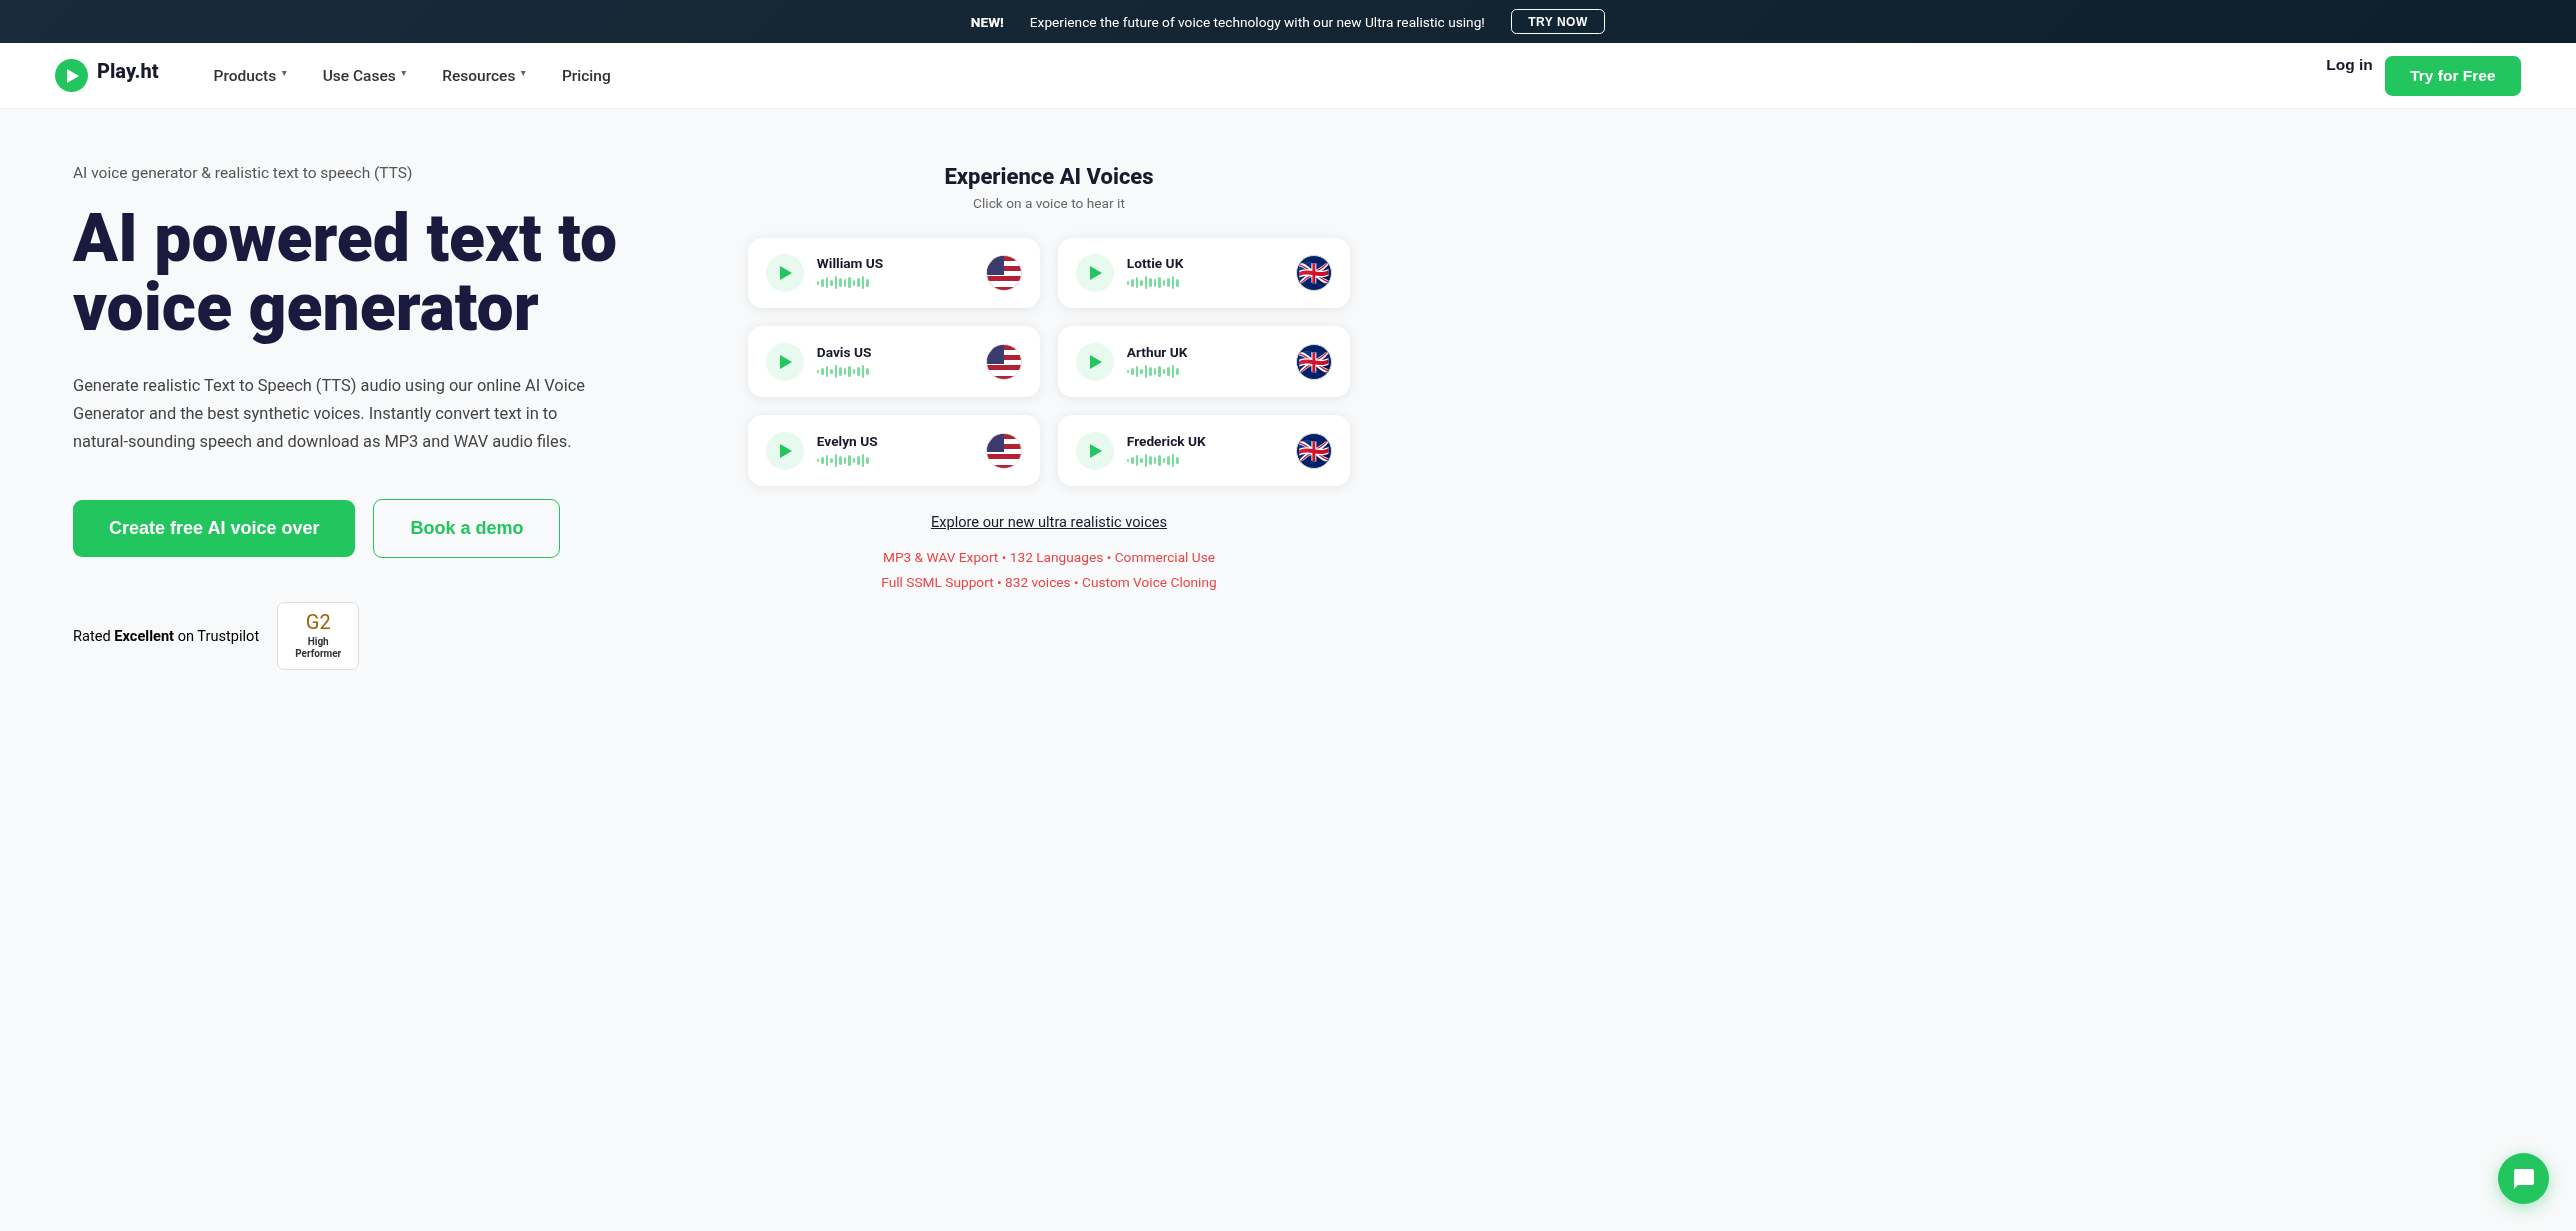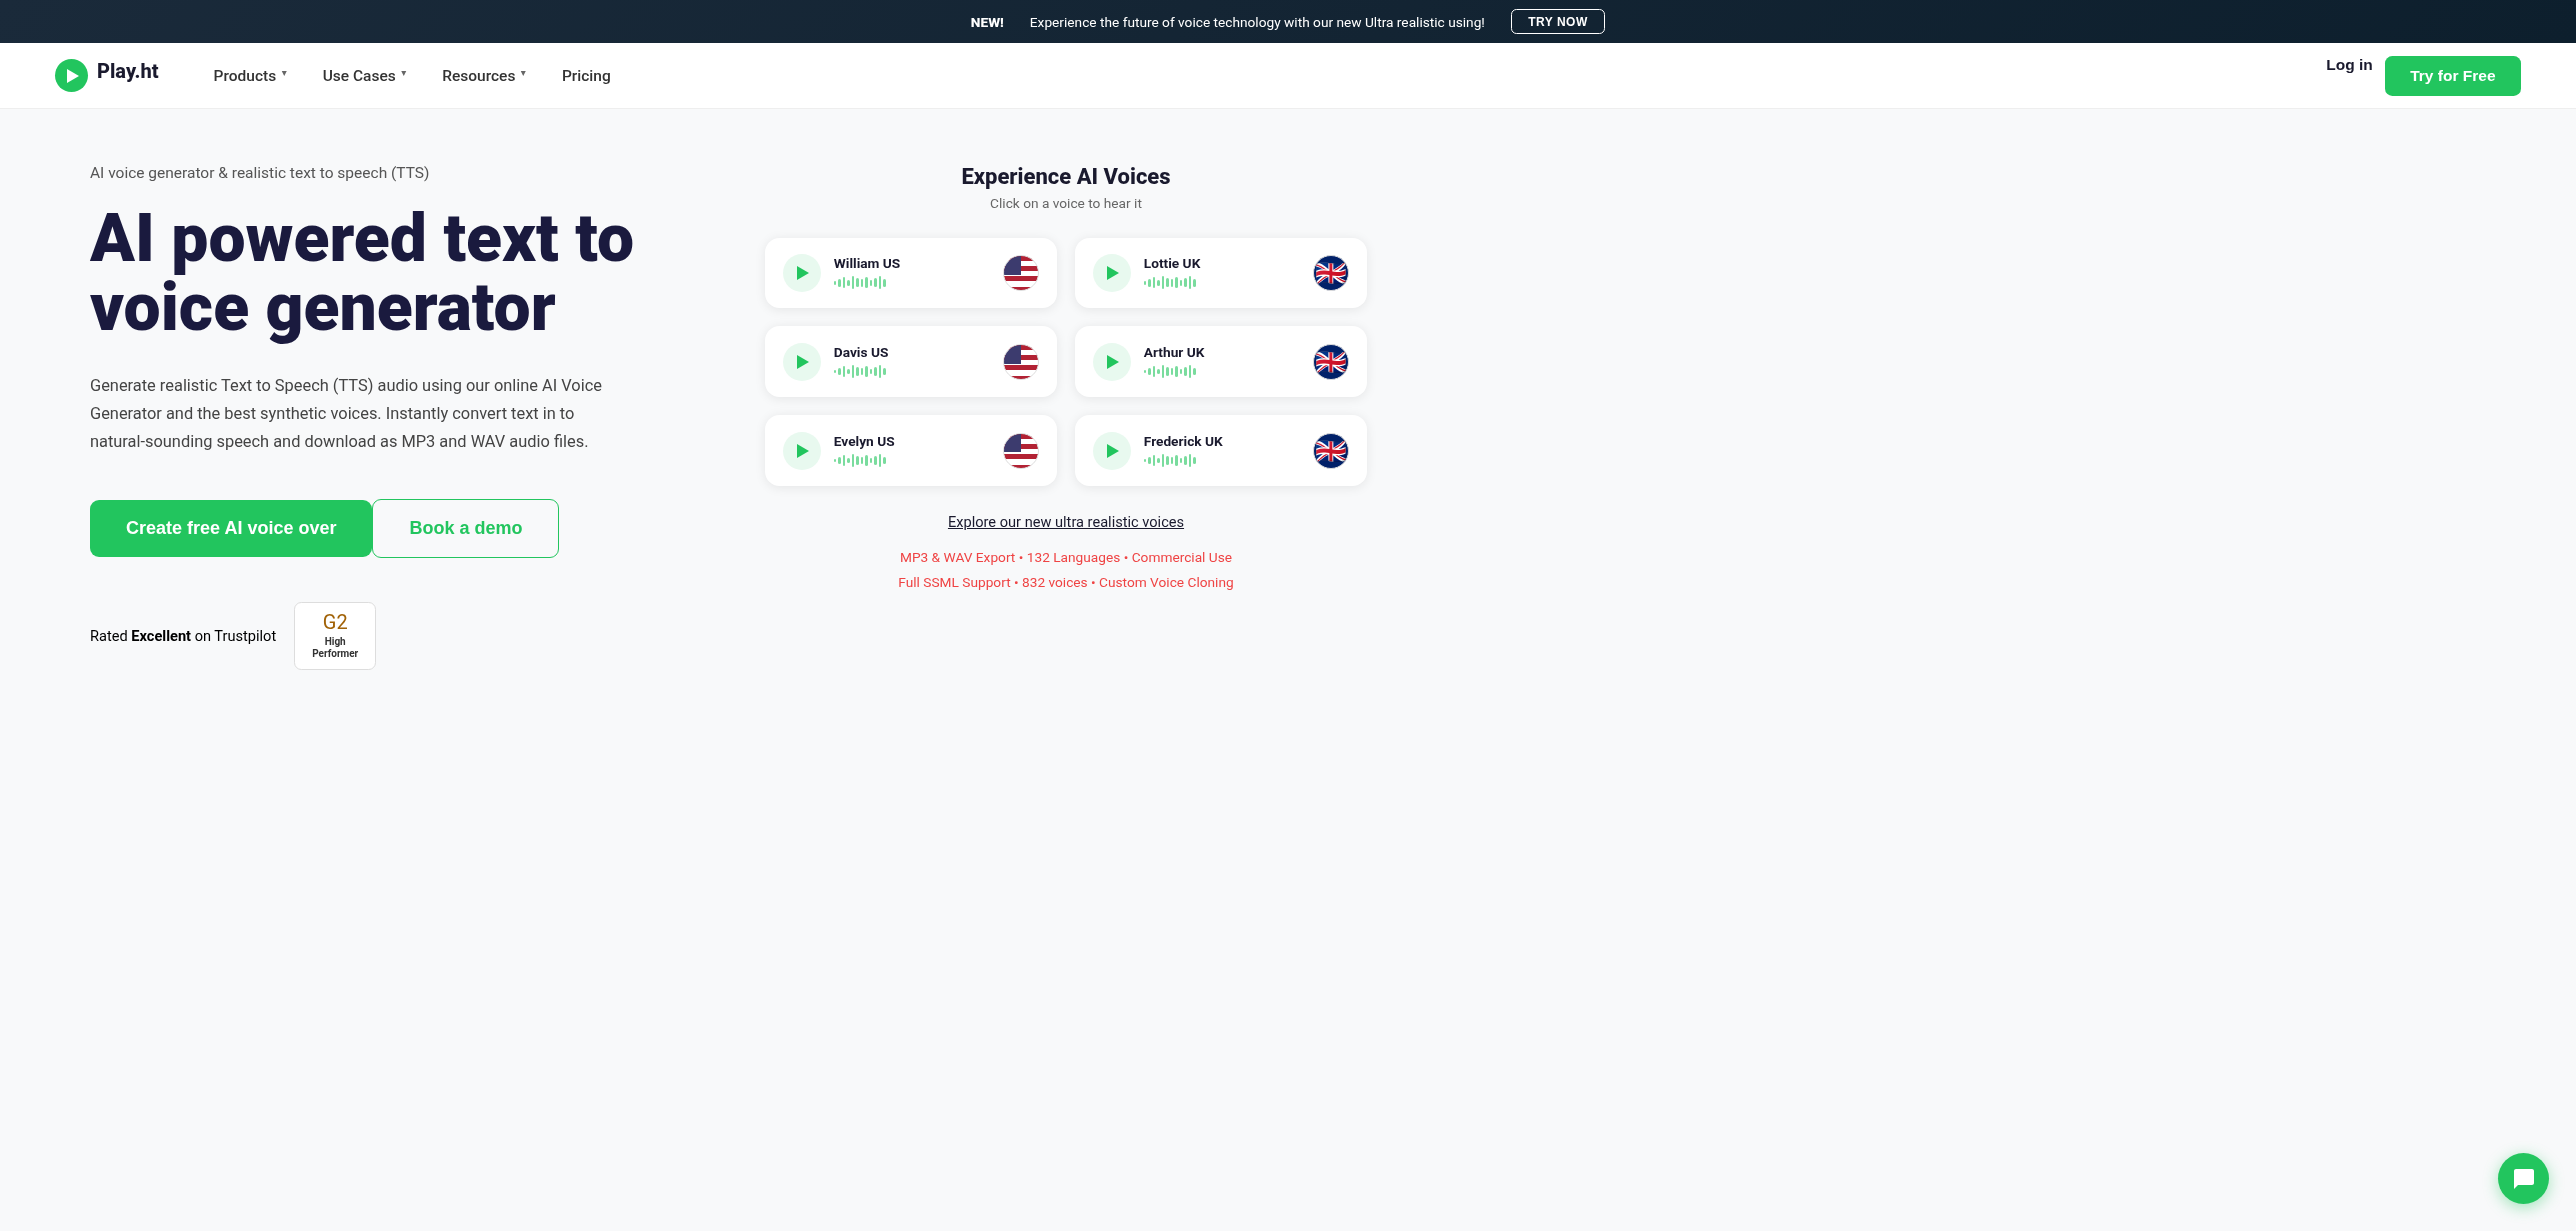"AI voice generator & realistic" .hero-left { margin-left: 17px -> none }
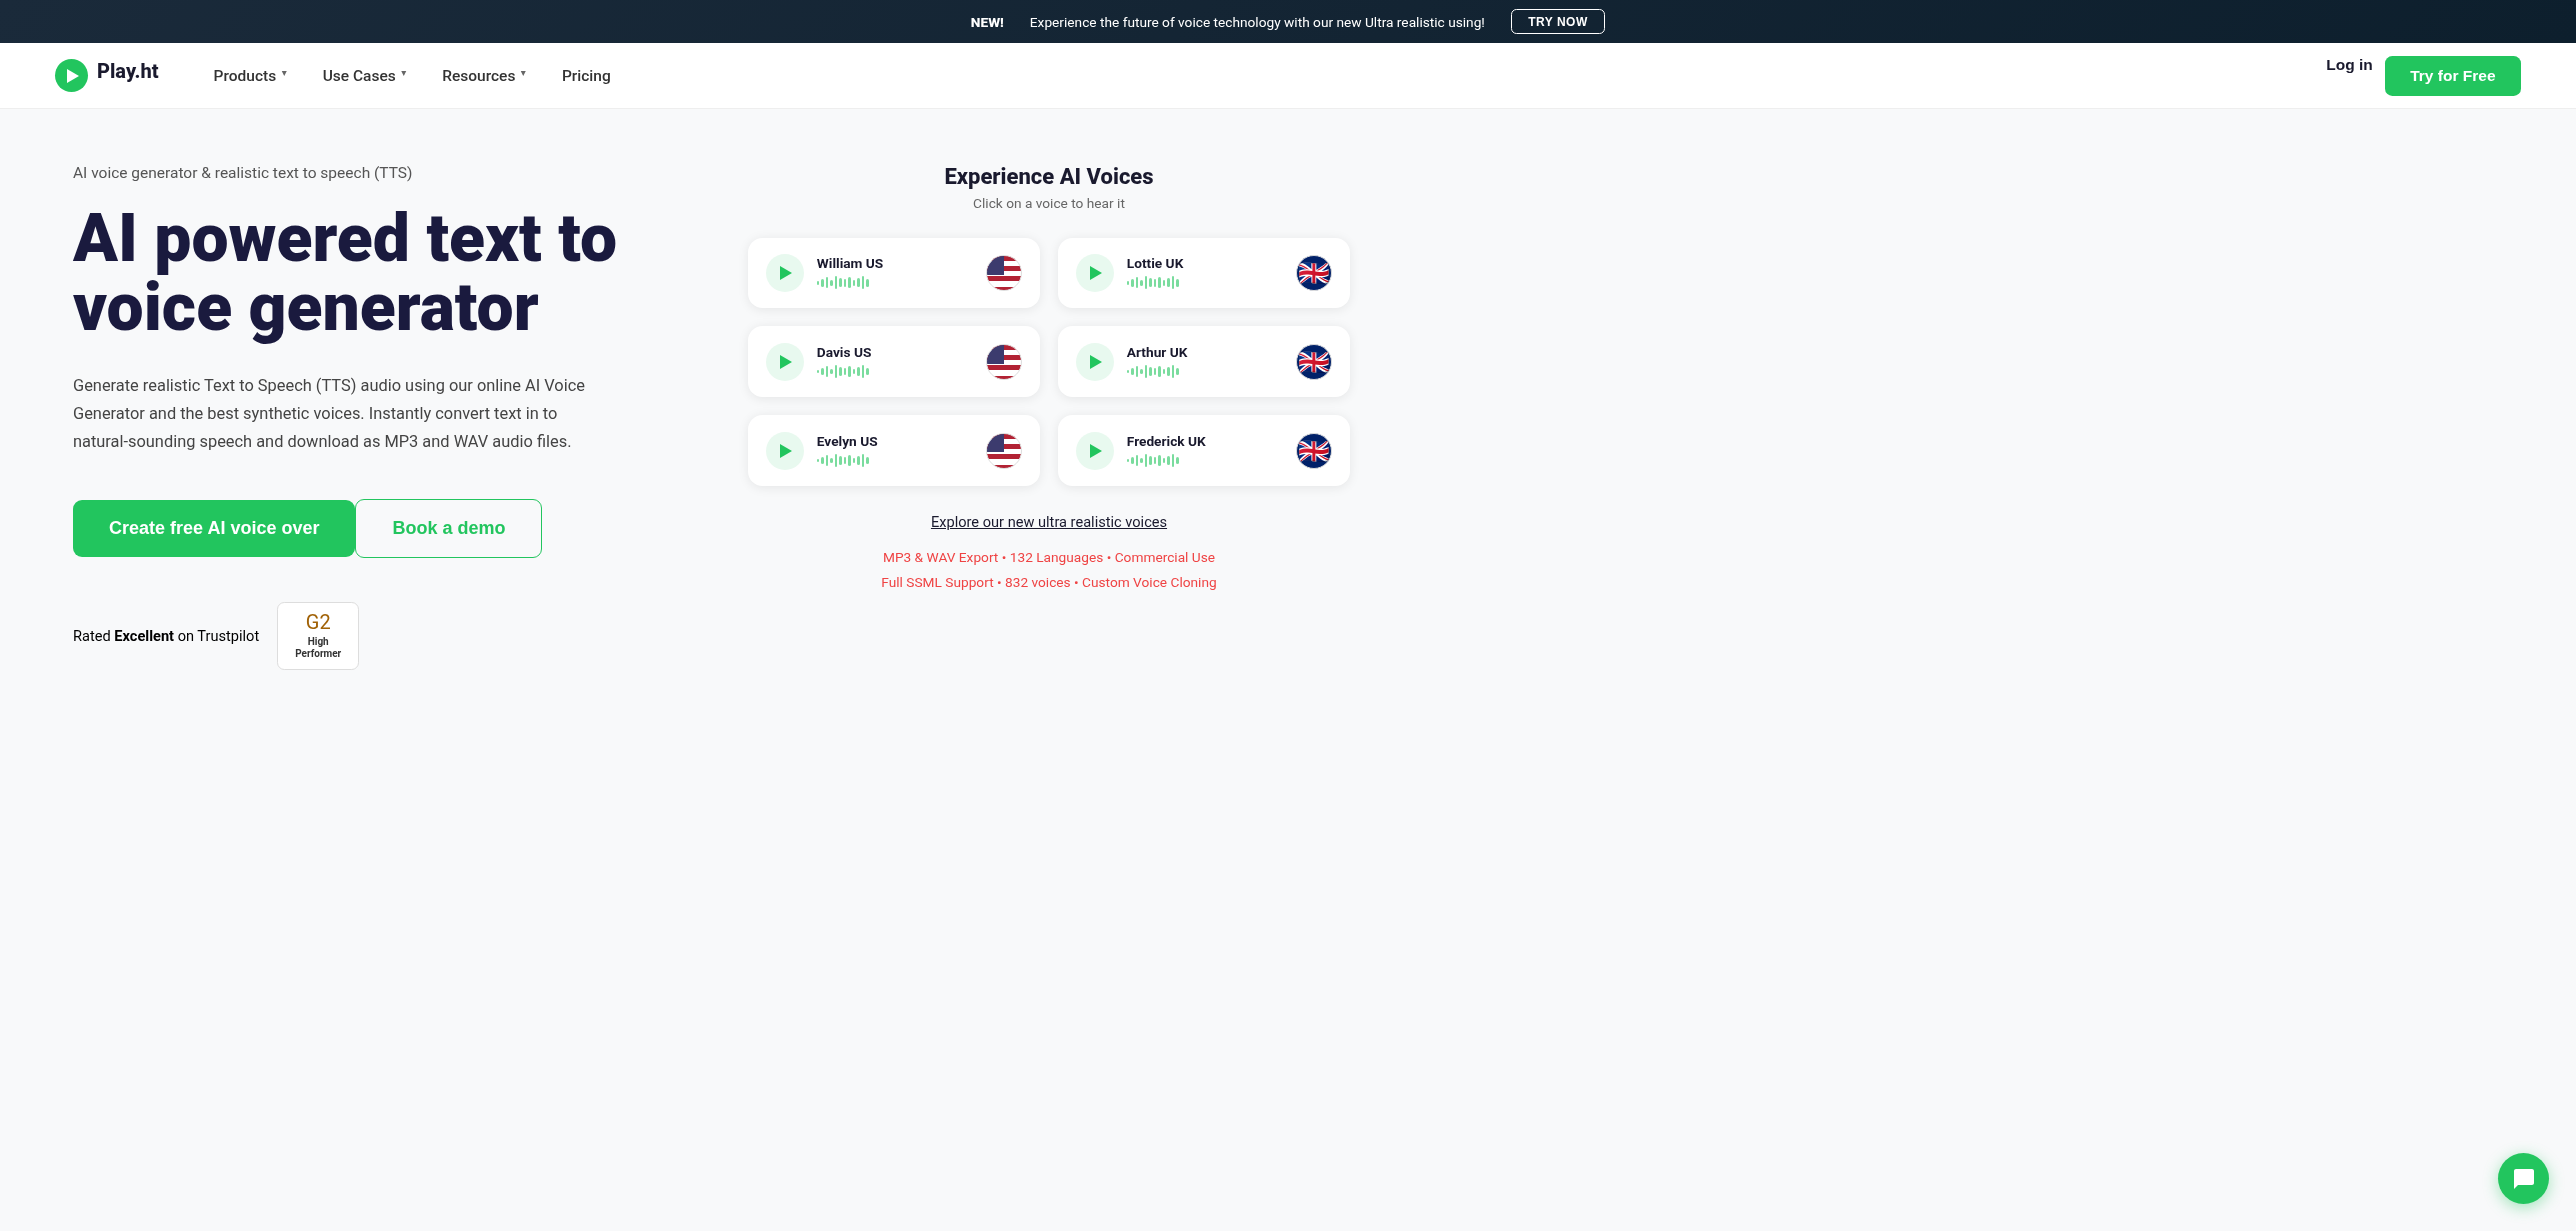"Create free AI voice over" .hero-buttons { gap: none -> 18px }
